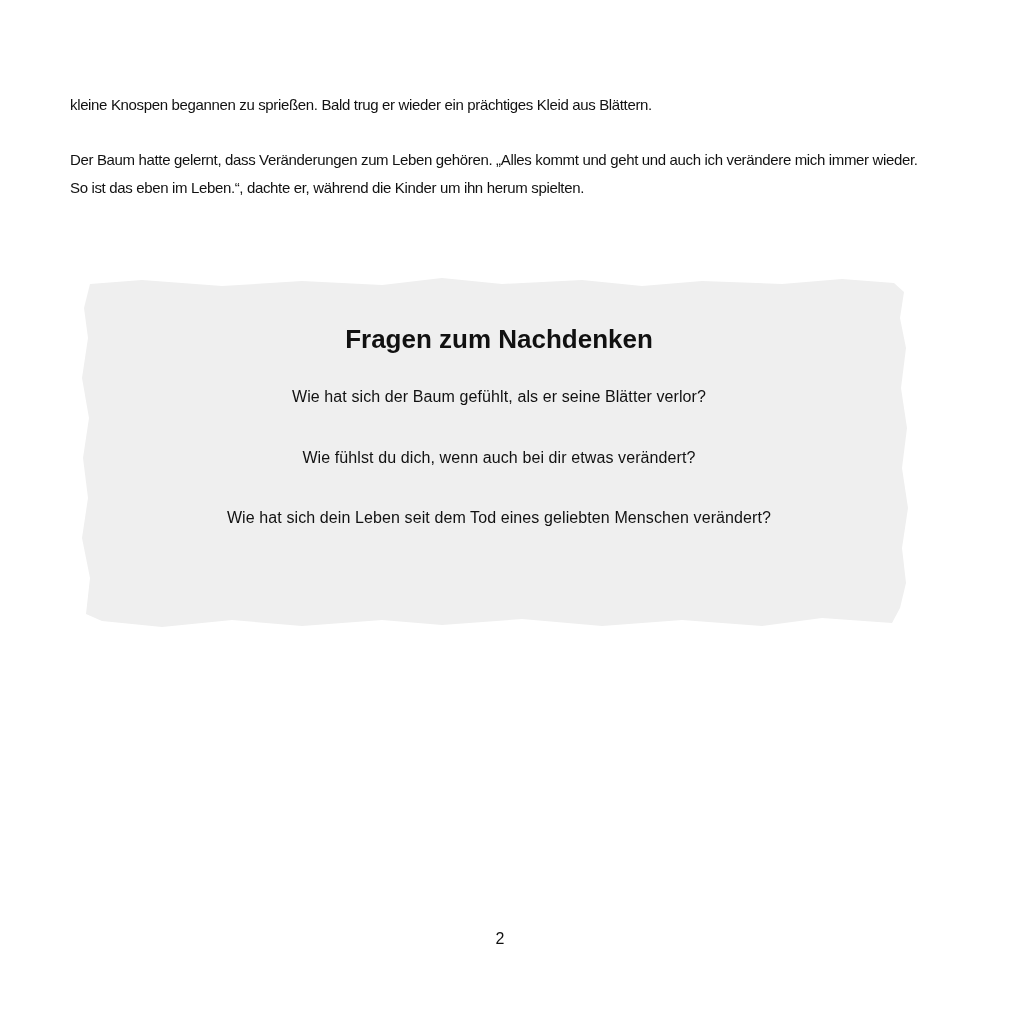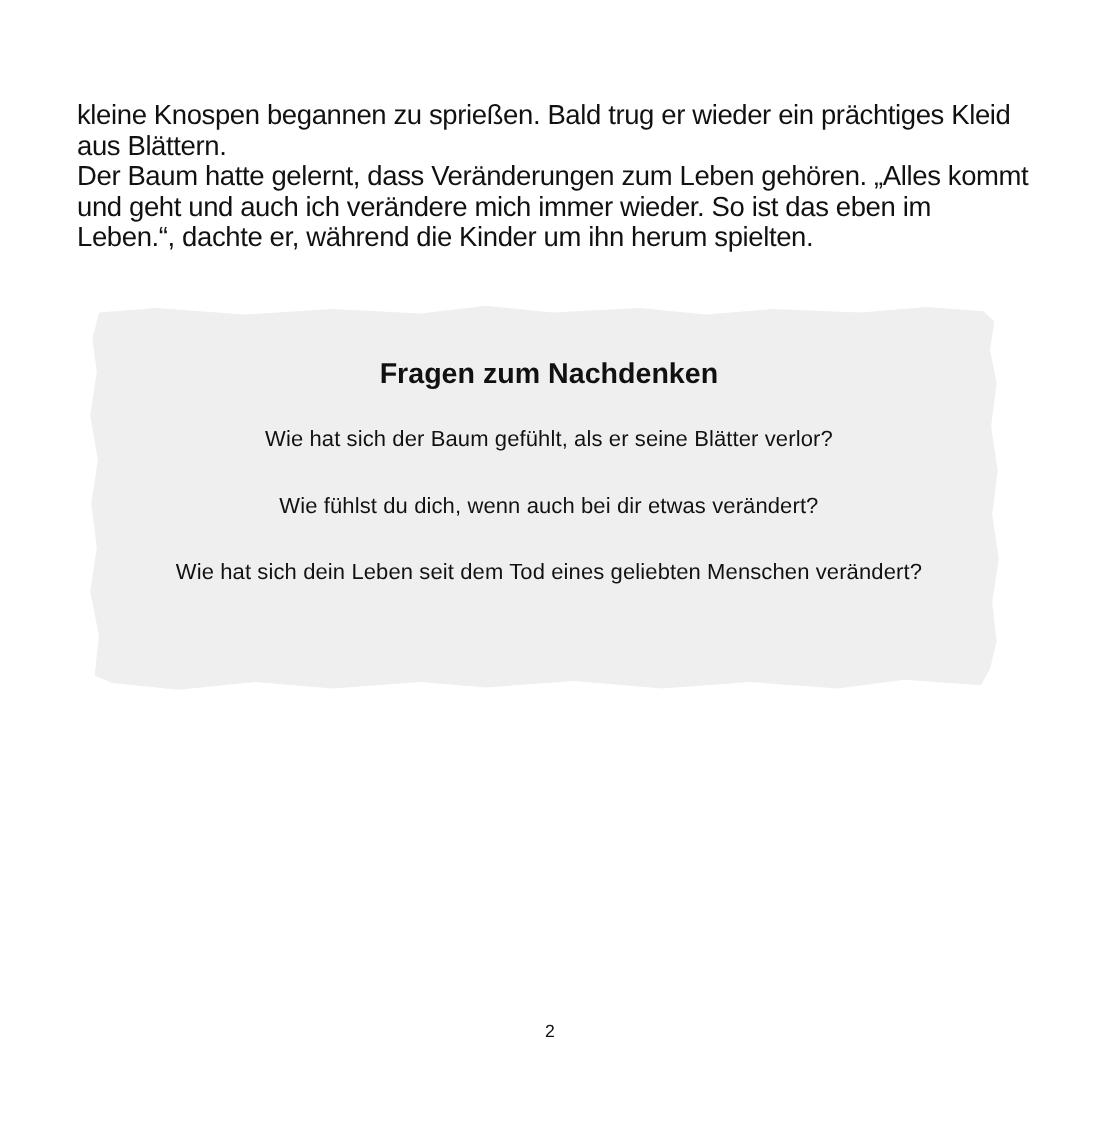"kleine Knospen begannen zu sprießen." .para { font-size: 25px -> 15px }
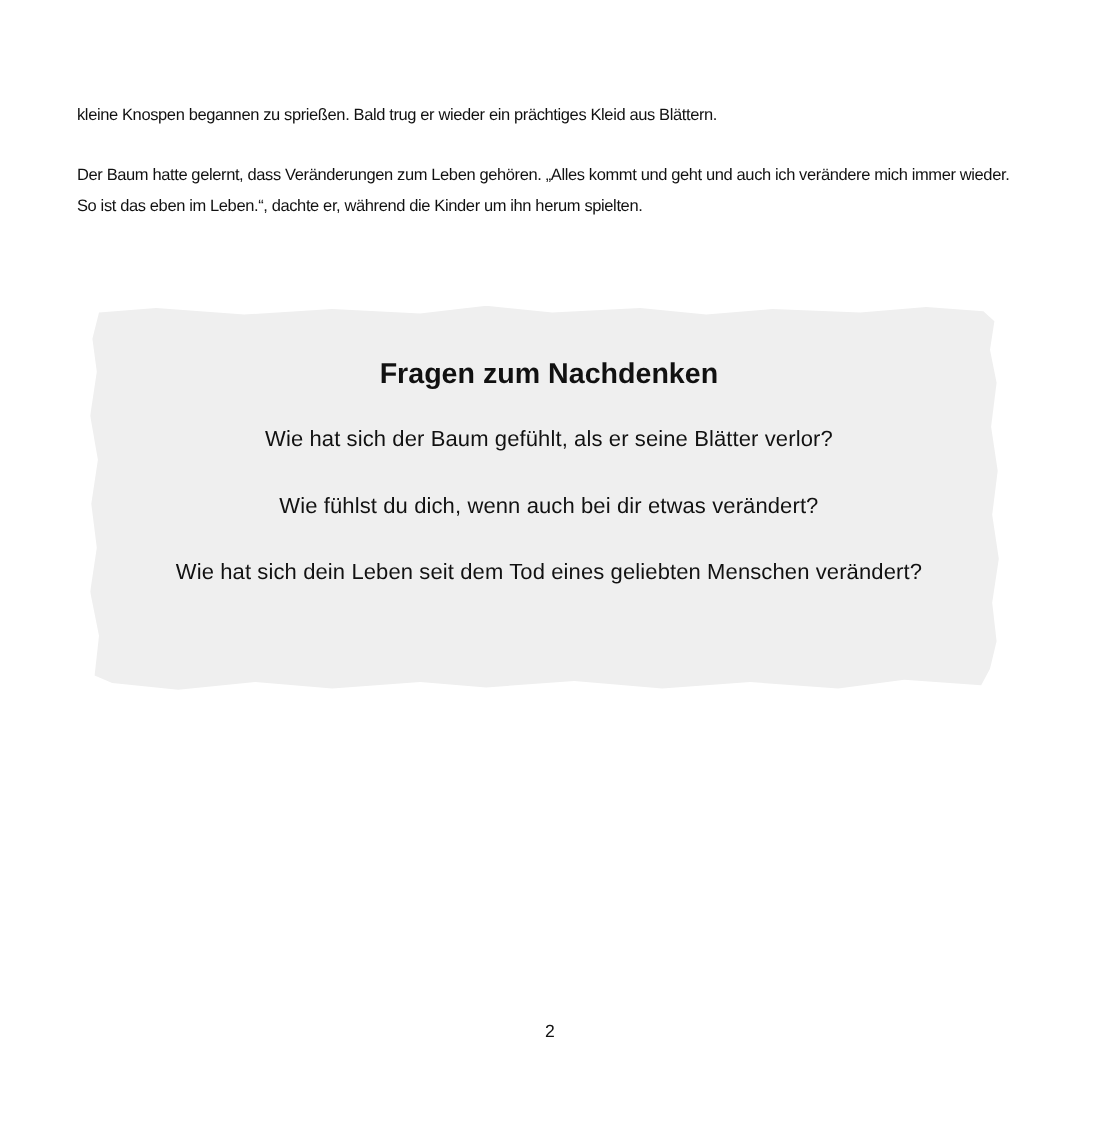"Wie hat sich der Baum" .q { font-size: 20px -> 16px }
